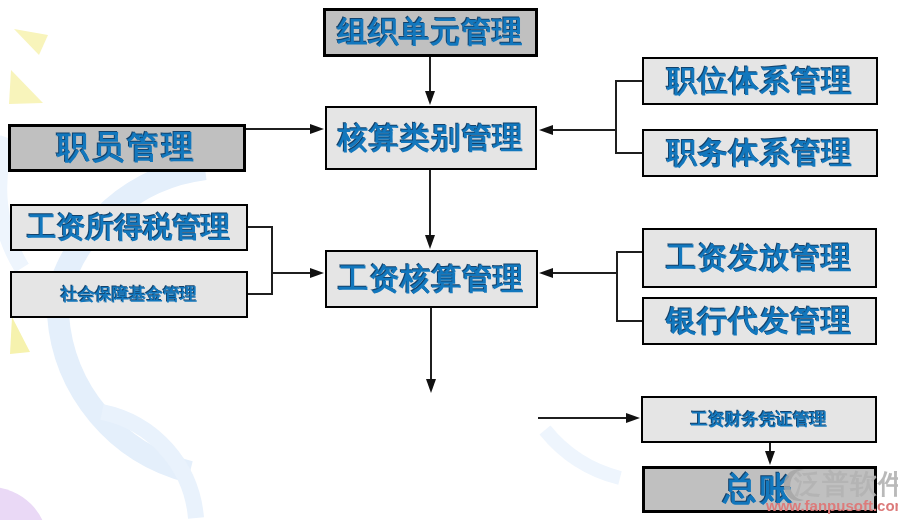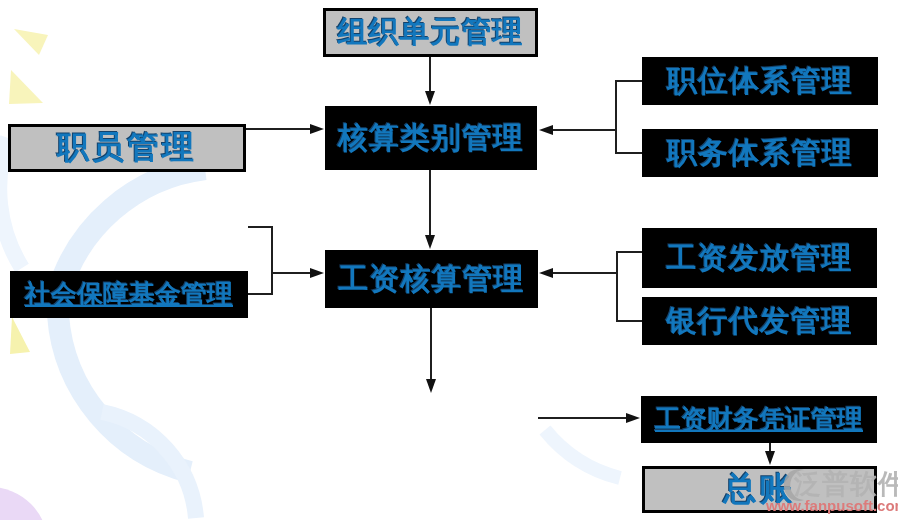"职位体系管理" .node.white { background: #000000 -> #e5e5e5 }
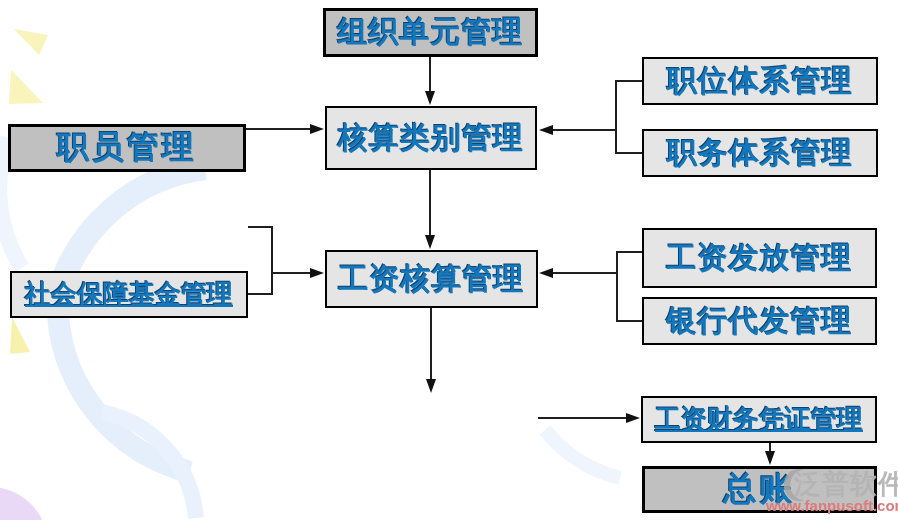"工资所得税管理" div.node { html: none -> <div>工资所得税管理</div> }
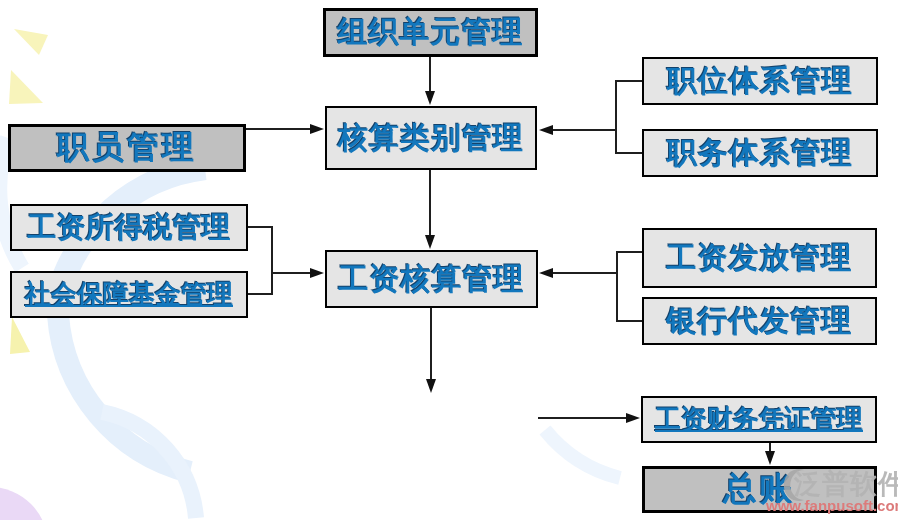"社会保障基金管理" .fs8 { font-size: 26px -> 17px; text-decoration: underline -> none }
